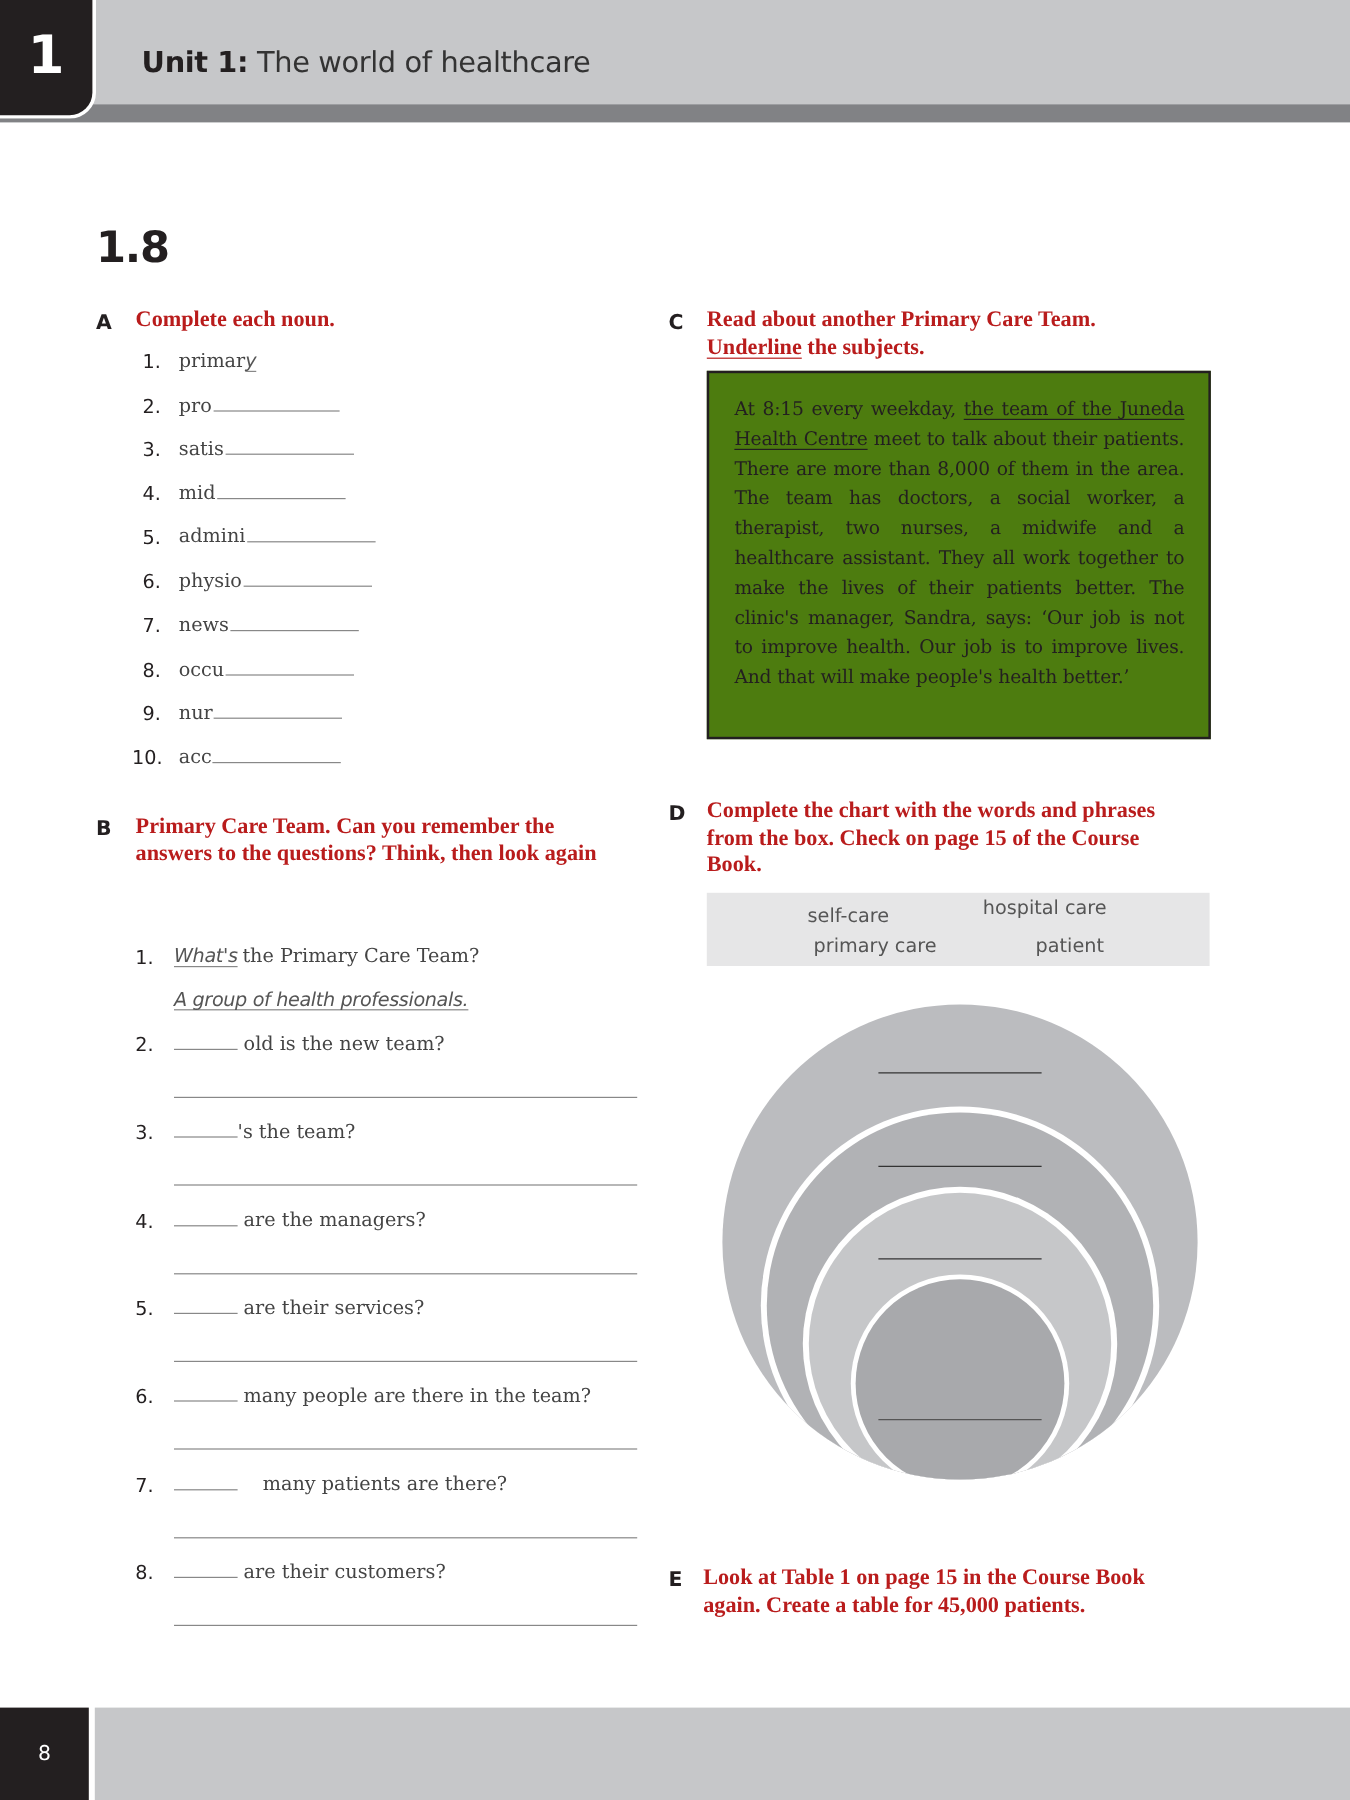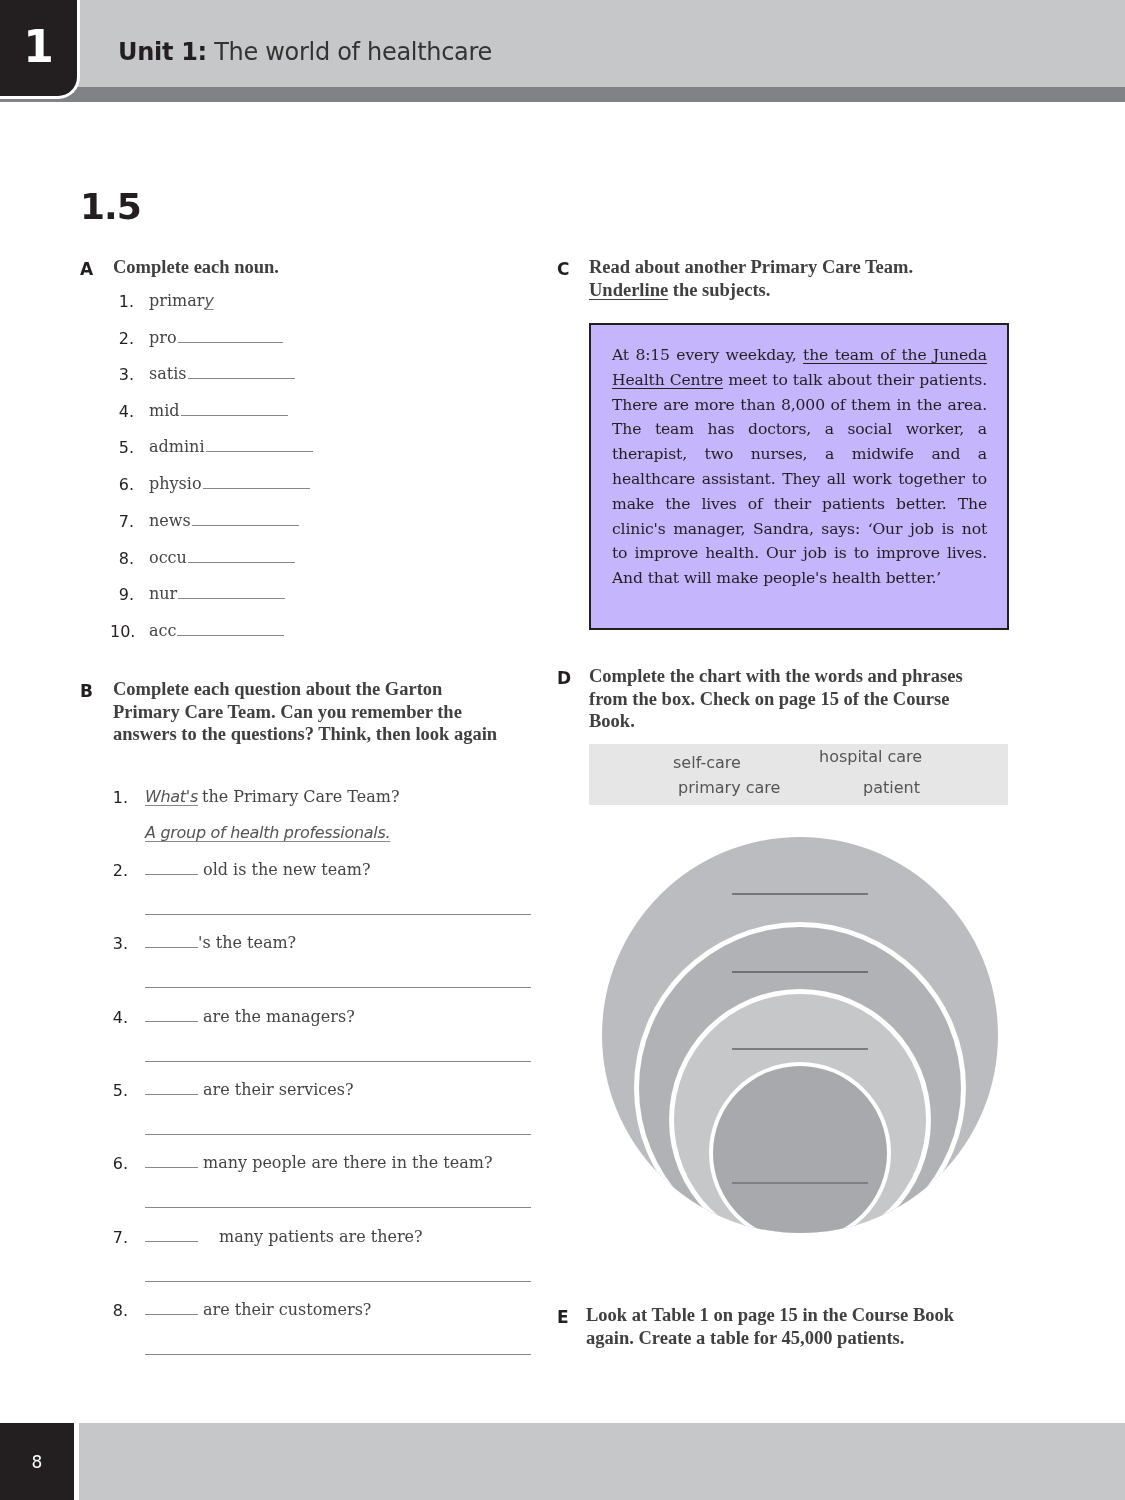"1.5" div.section-num { text: 1.5 -> 1.8 }
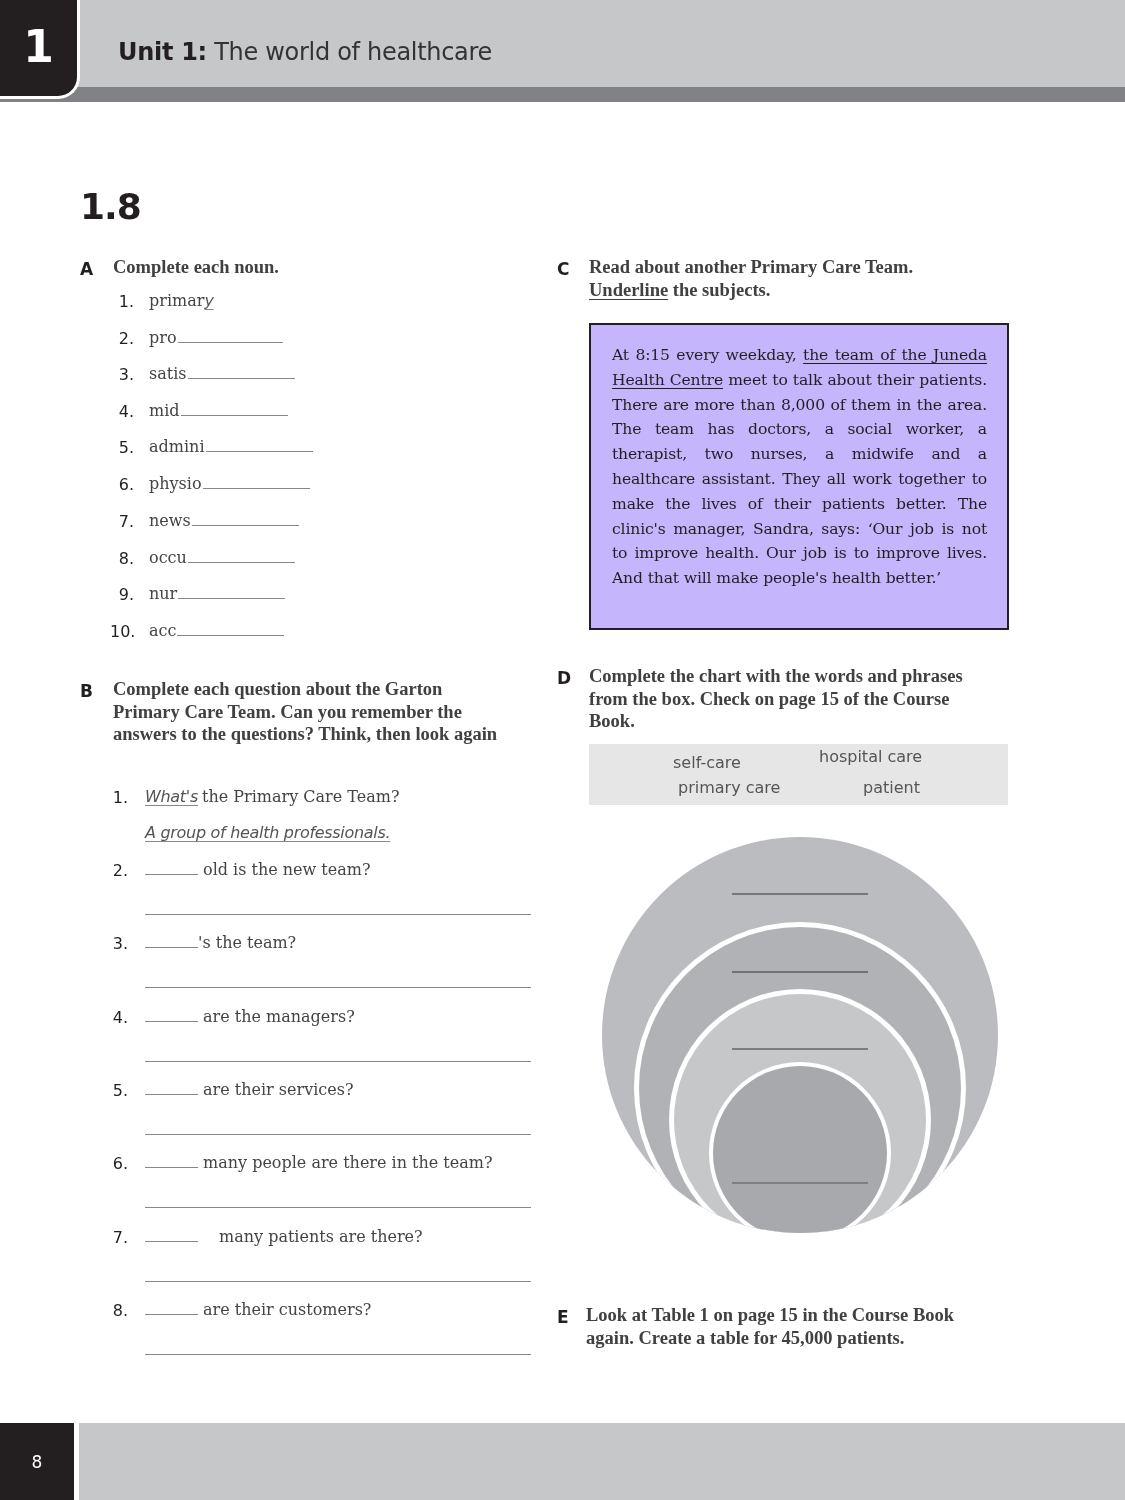"Complete each noun." .ex-instr { color: #404040 -> #b91c1c }
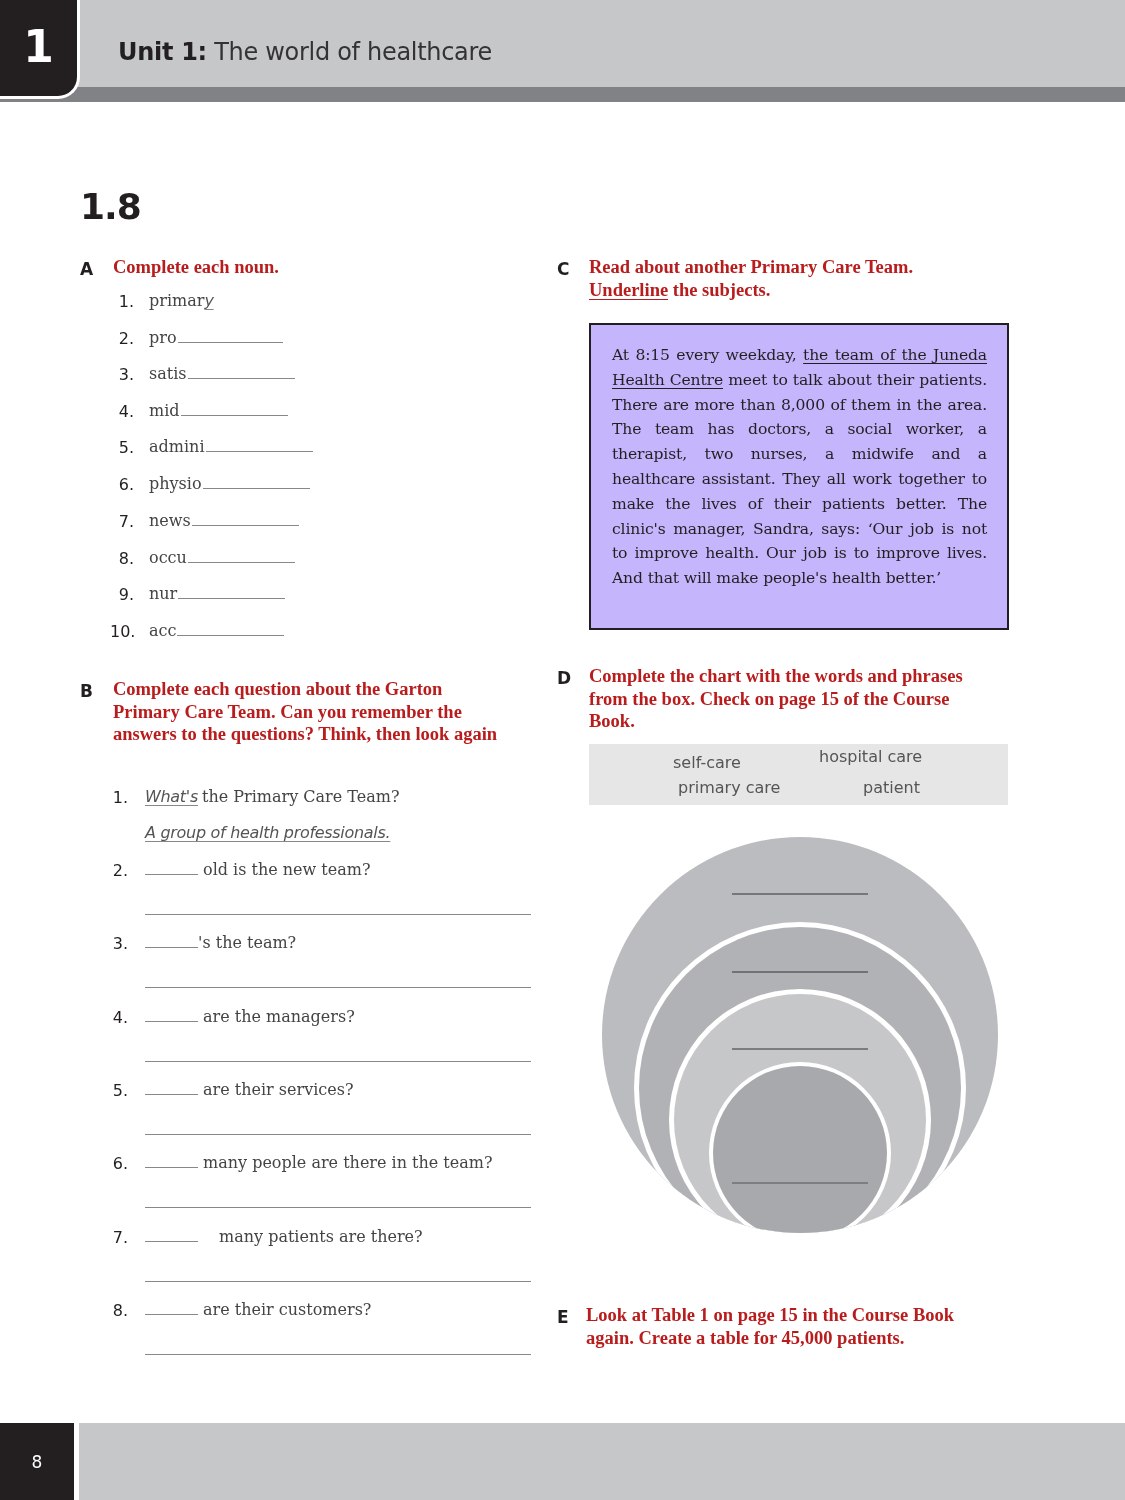"At 8:15 every weekday, the" .reading-box { background: #c4b5fd -> #4d7c0f; margin-top: 14px -> none }
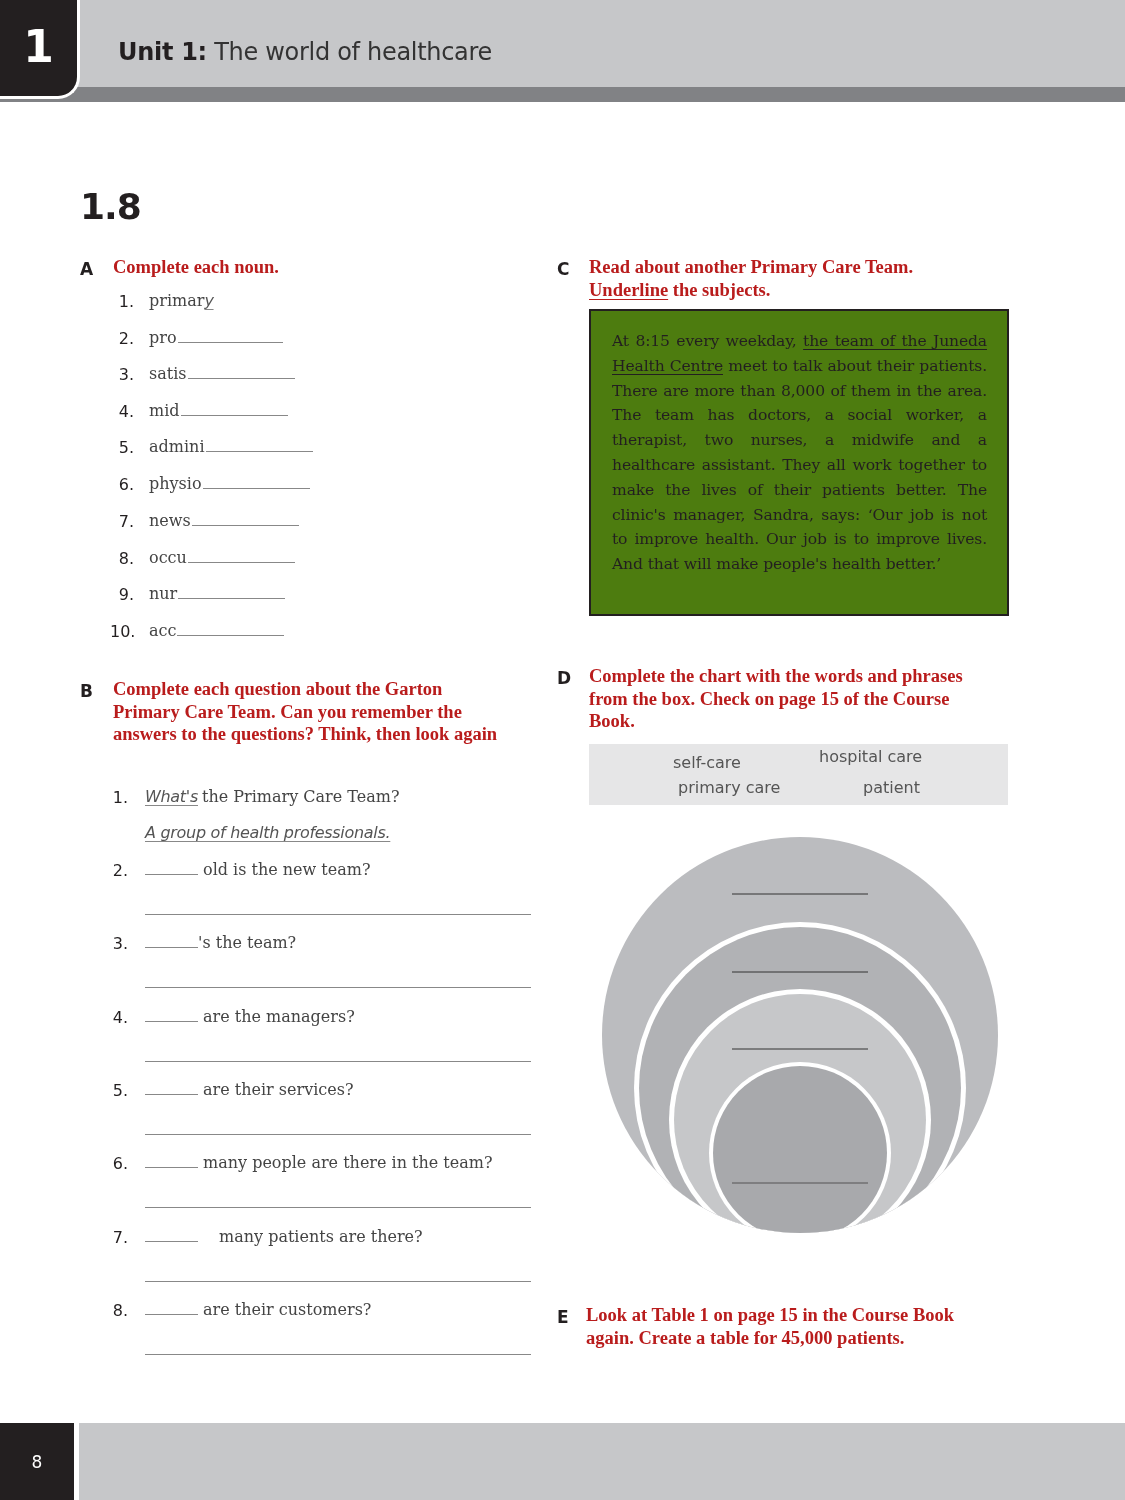"Complete each question about the" div { html: <div>Complete each question about the Garton</div> -> none }
